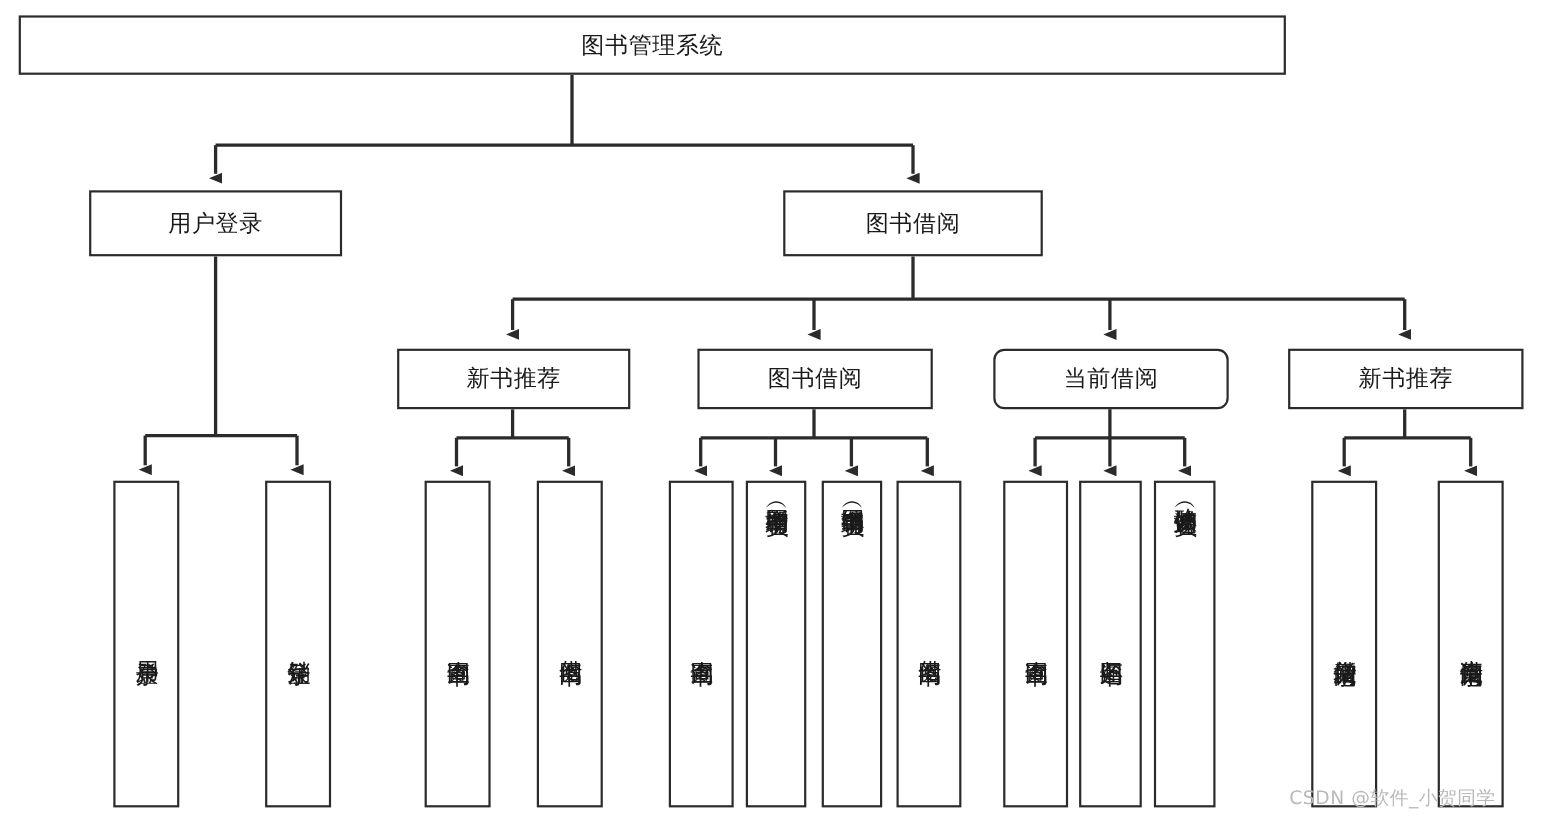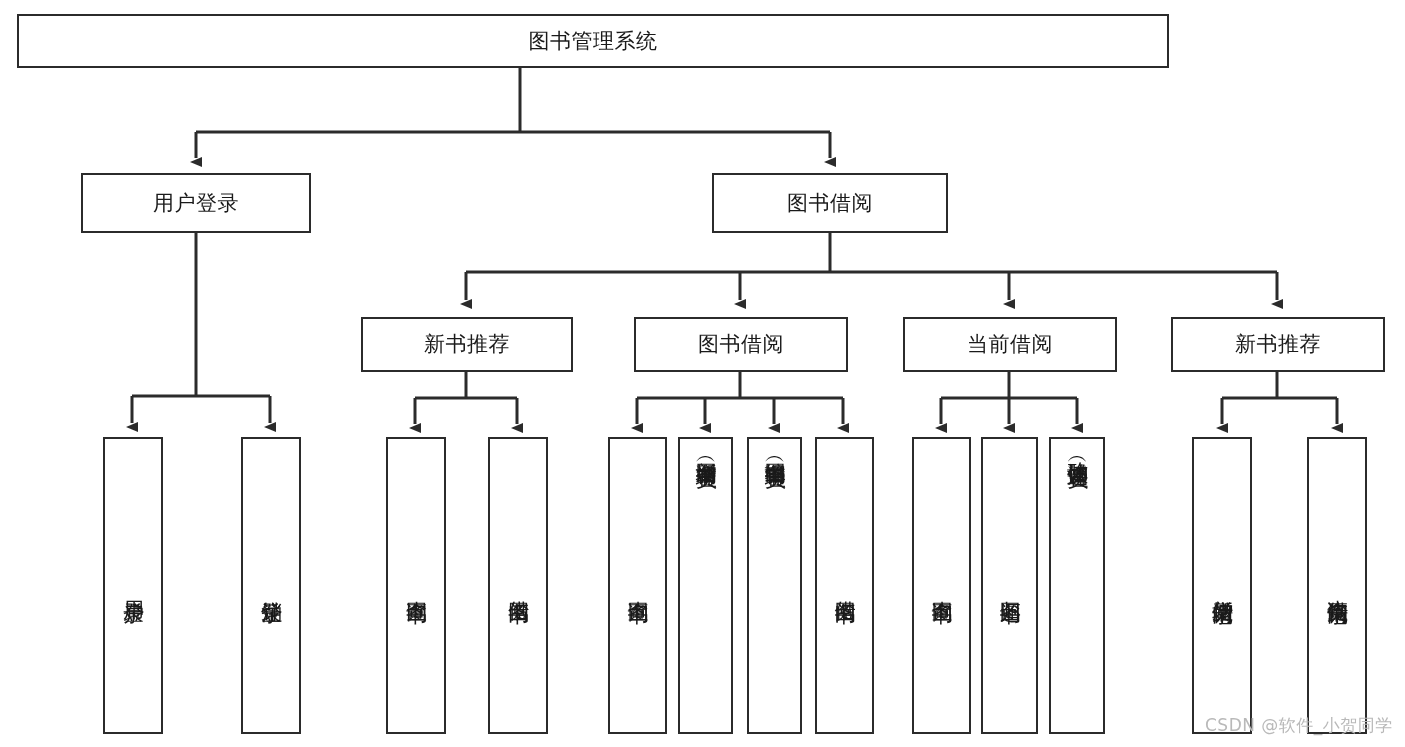"当前借阅" div.node { border-radius: none -> 10px }
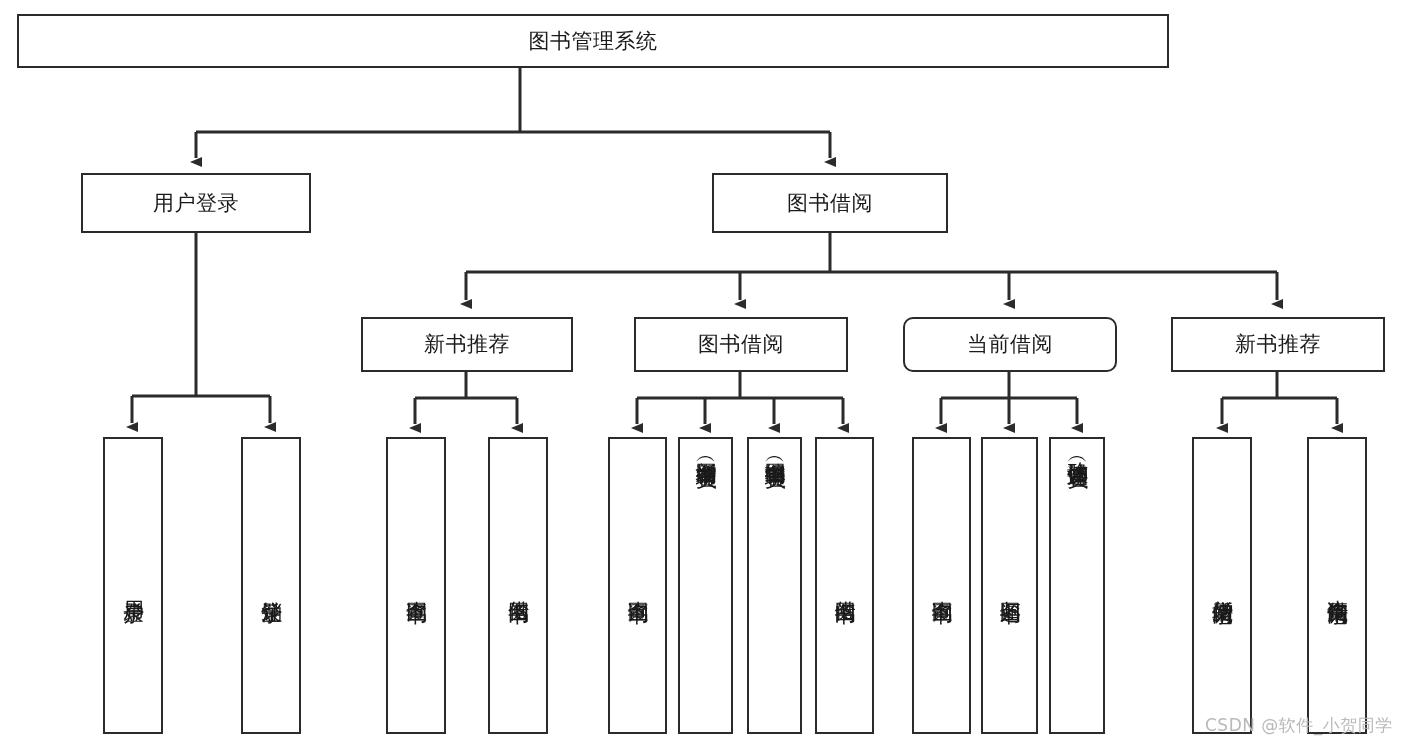"CSDN @软件_小贺同学" div.watermark { left: 1205px -> 1172px }
